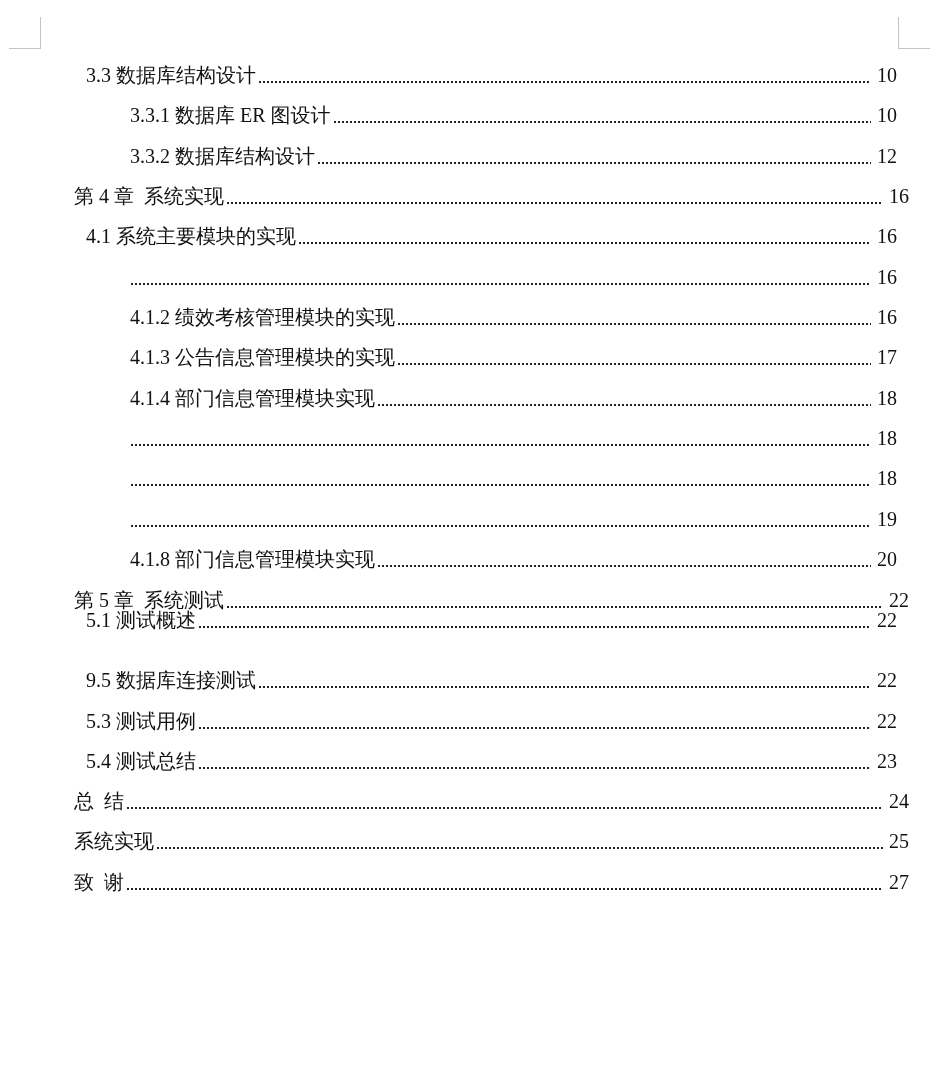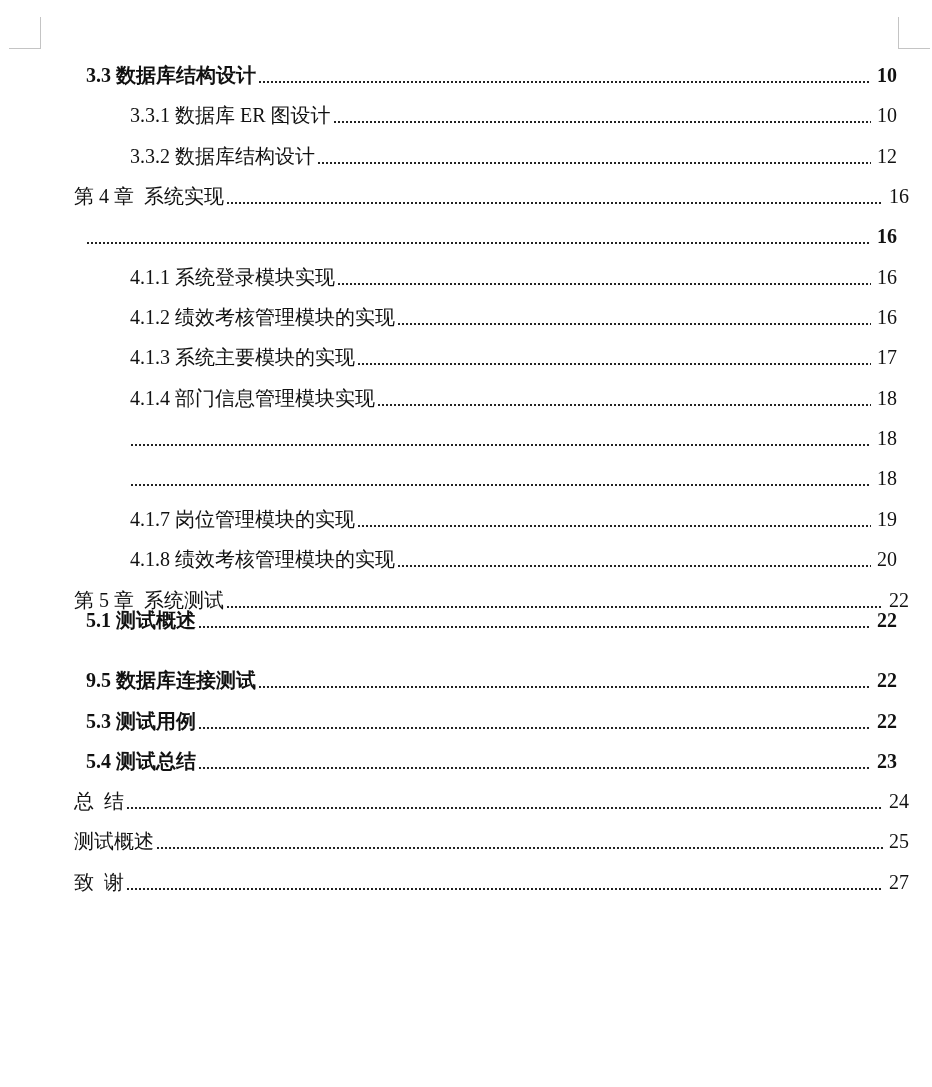"3.3 数据库结构设计" .lvl2 { font-weight: bold -> none }
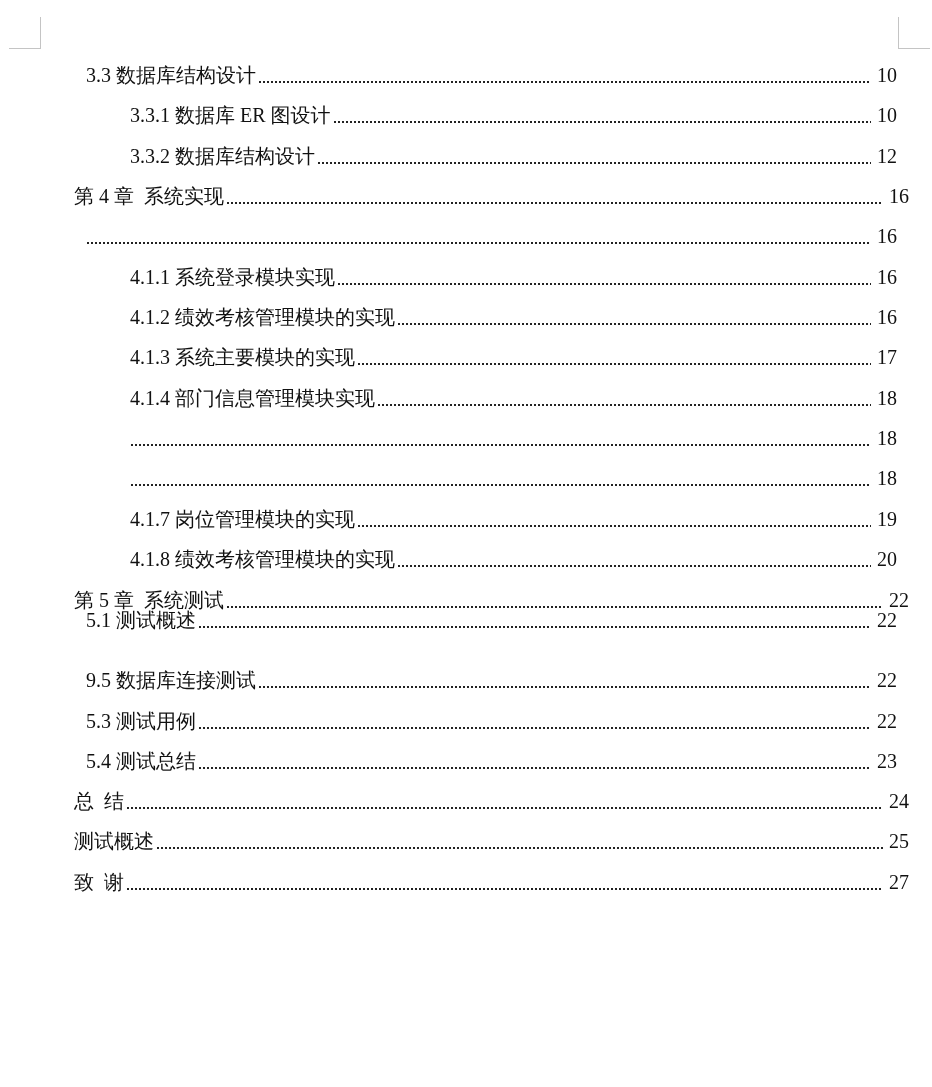"4.1 系统主要模块的实现" span.title { html: none -> <span>4.1 系统主要模块的实现</span> }
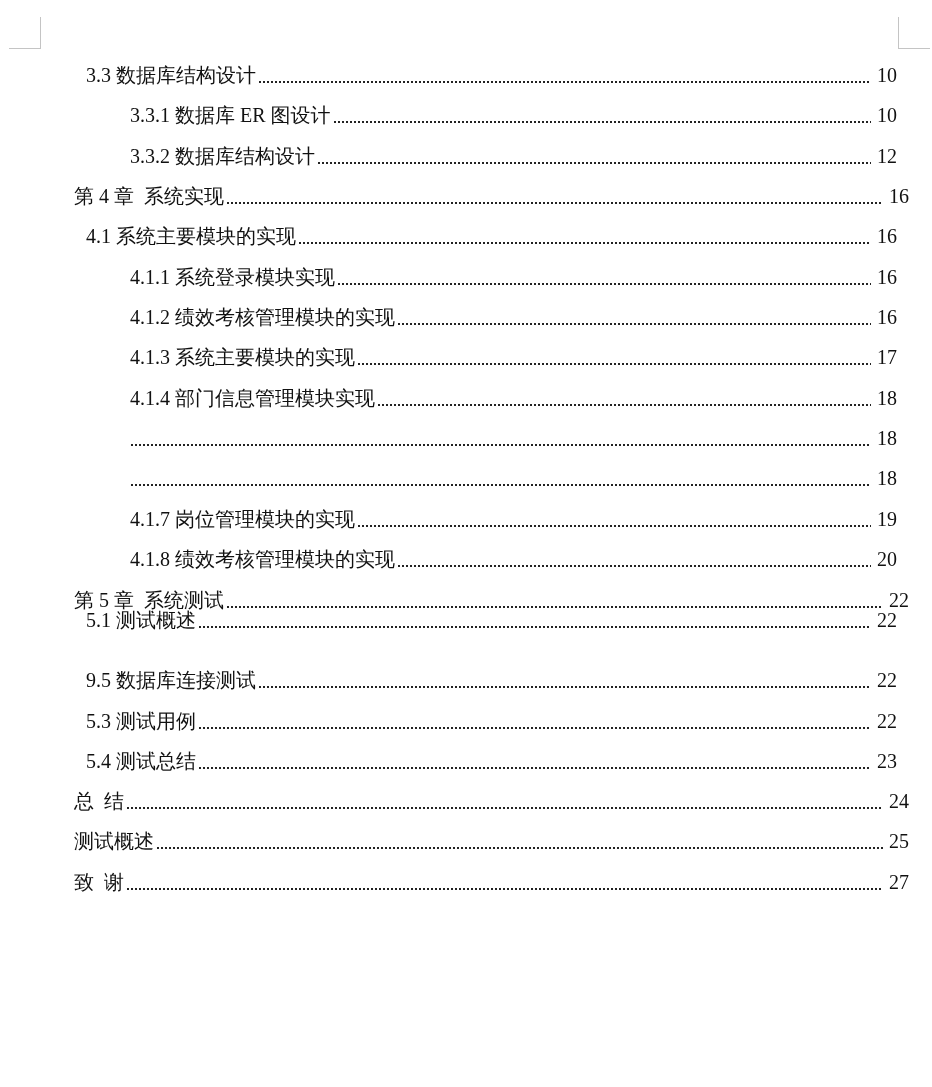"4.1.1 系统登录模块实现" span.title { html: <span>4.1.1 系统登录模块实现</span> -> none }
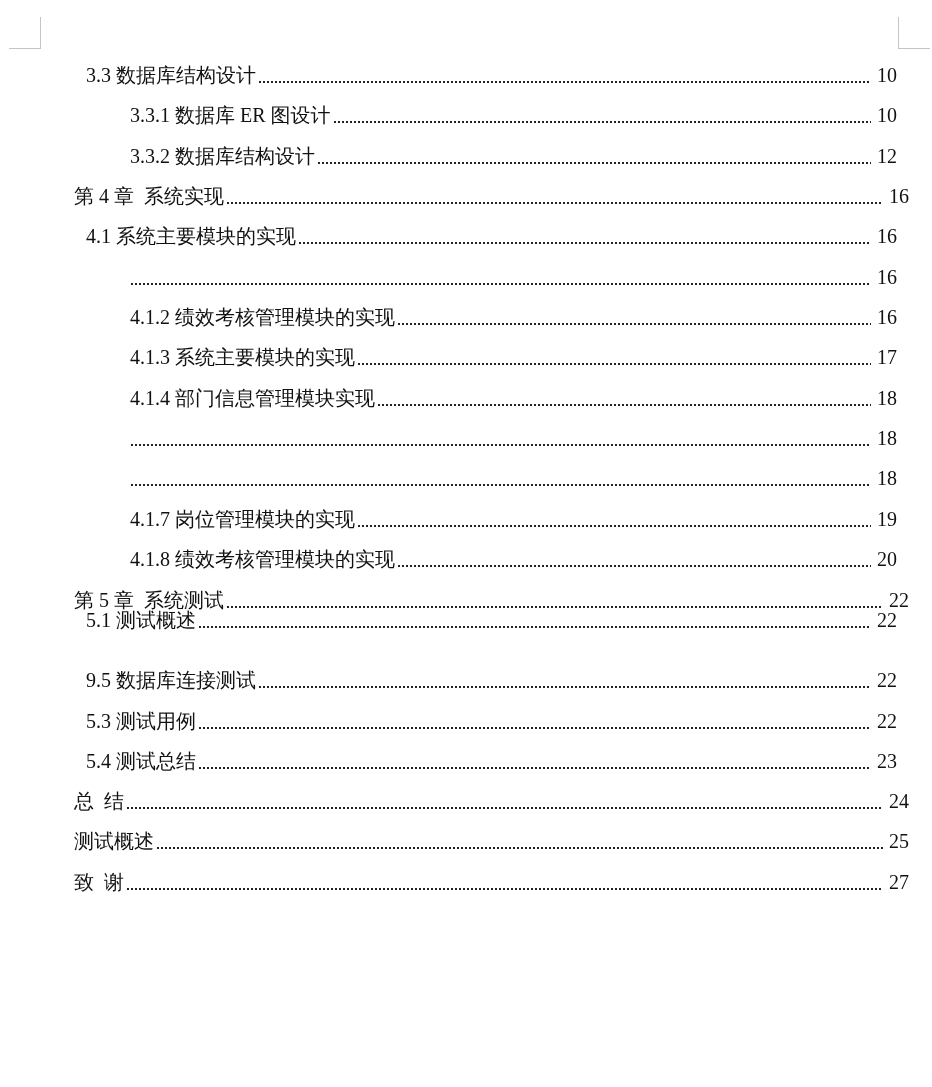"4.1.3 系统主要模块的实现" span.title { text: 系统主要 -> 公告信息管理 }
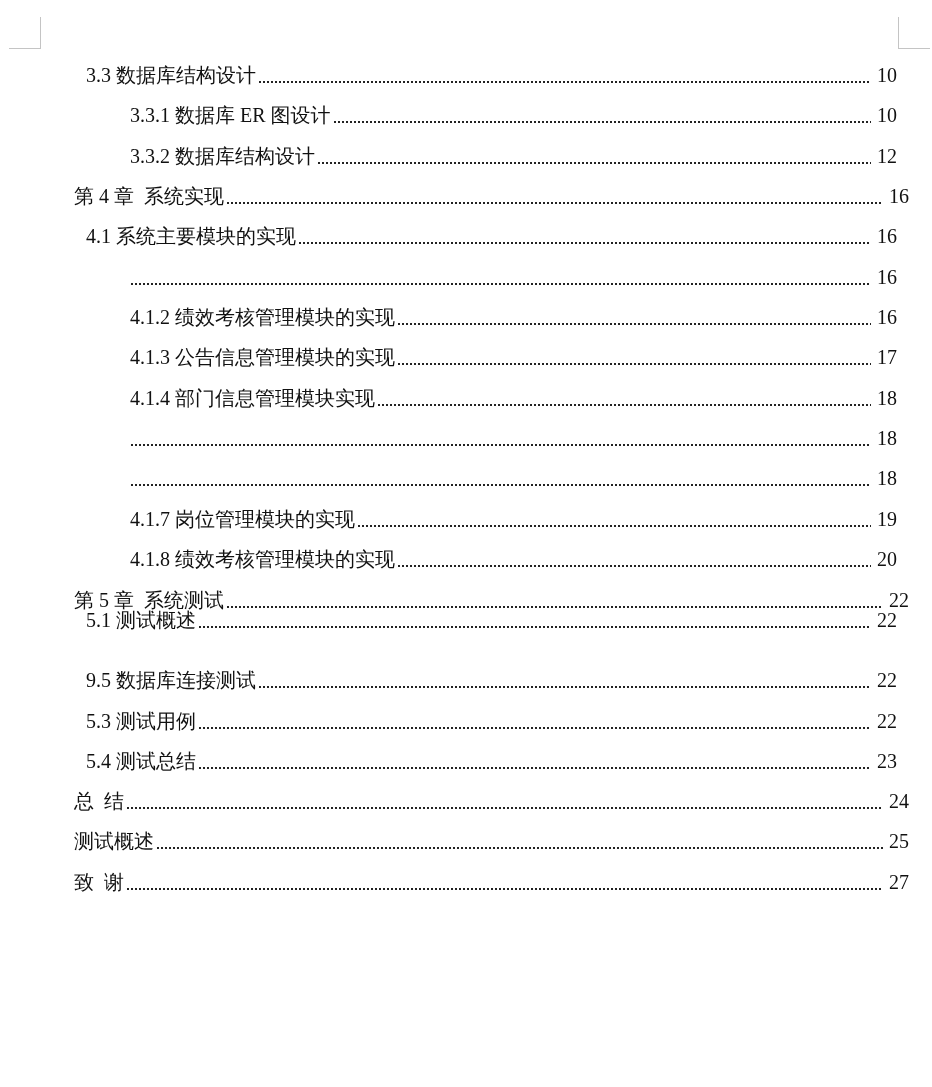"4.1.7 岗位管理模块的实现" span.title { html: <span>4.1.7 岗位管理模块的实现</span> -> none }
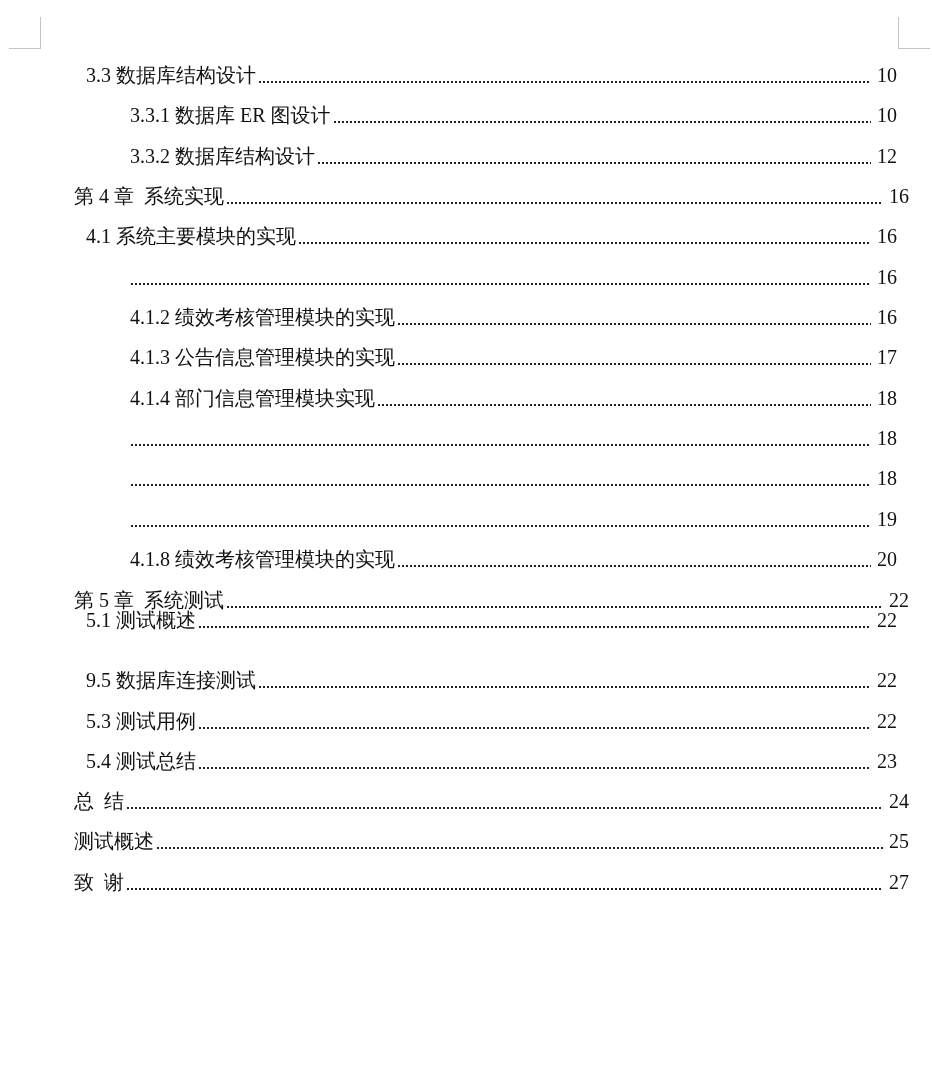"4.1.8 绩效考核管理模块的实现" span.title { text: 绩效考核管理模块的 -> 部门信息管理模块 }
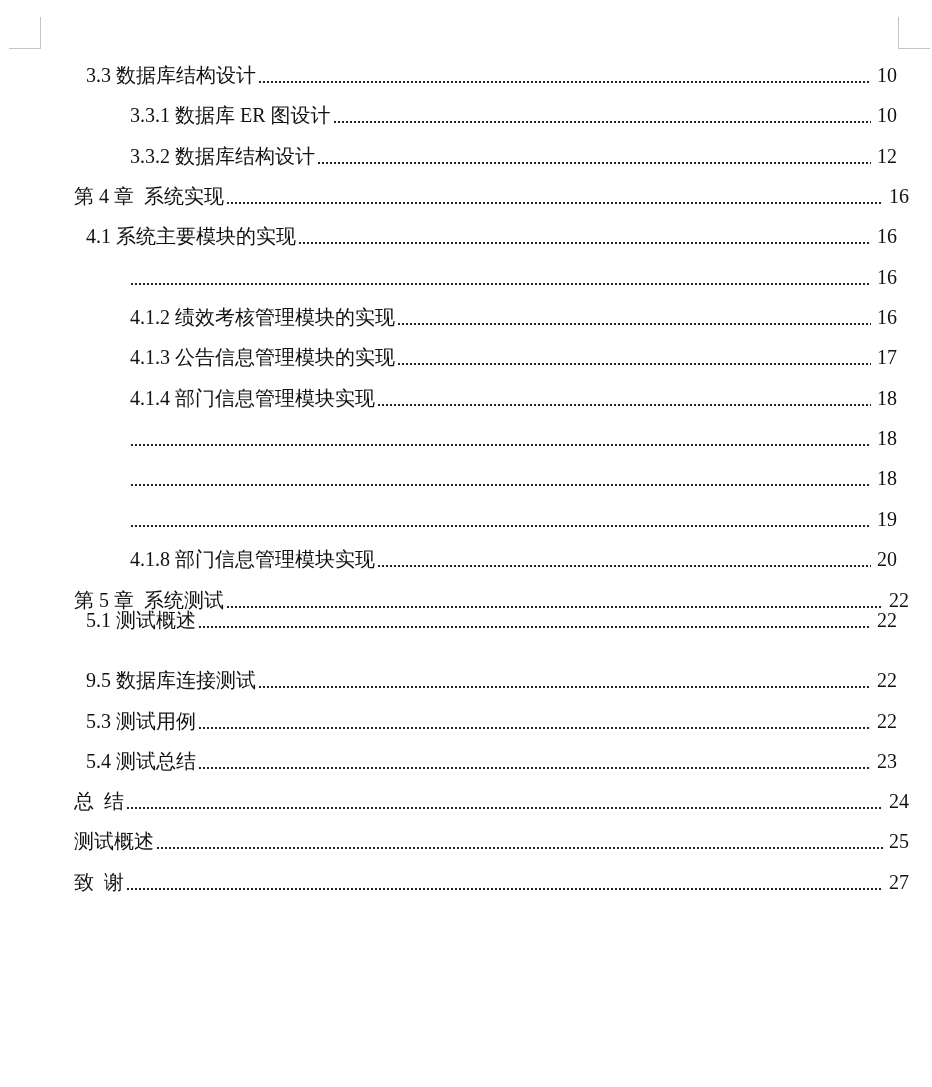"测试概述" span.title { text: 测试概述 -> 系统实现 }
